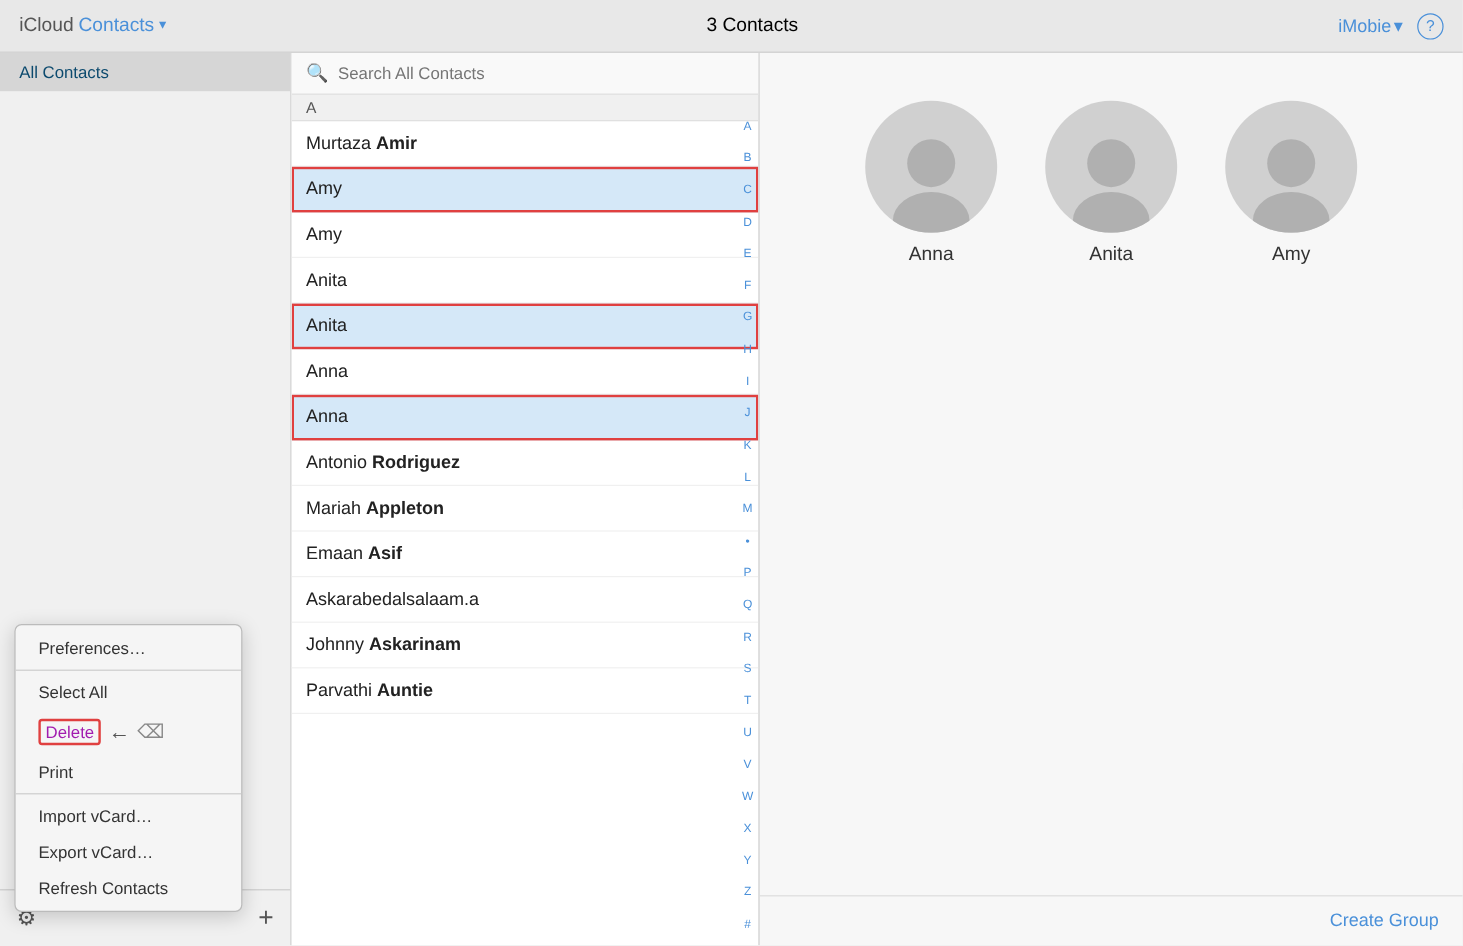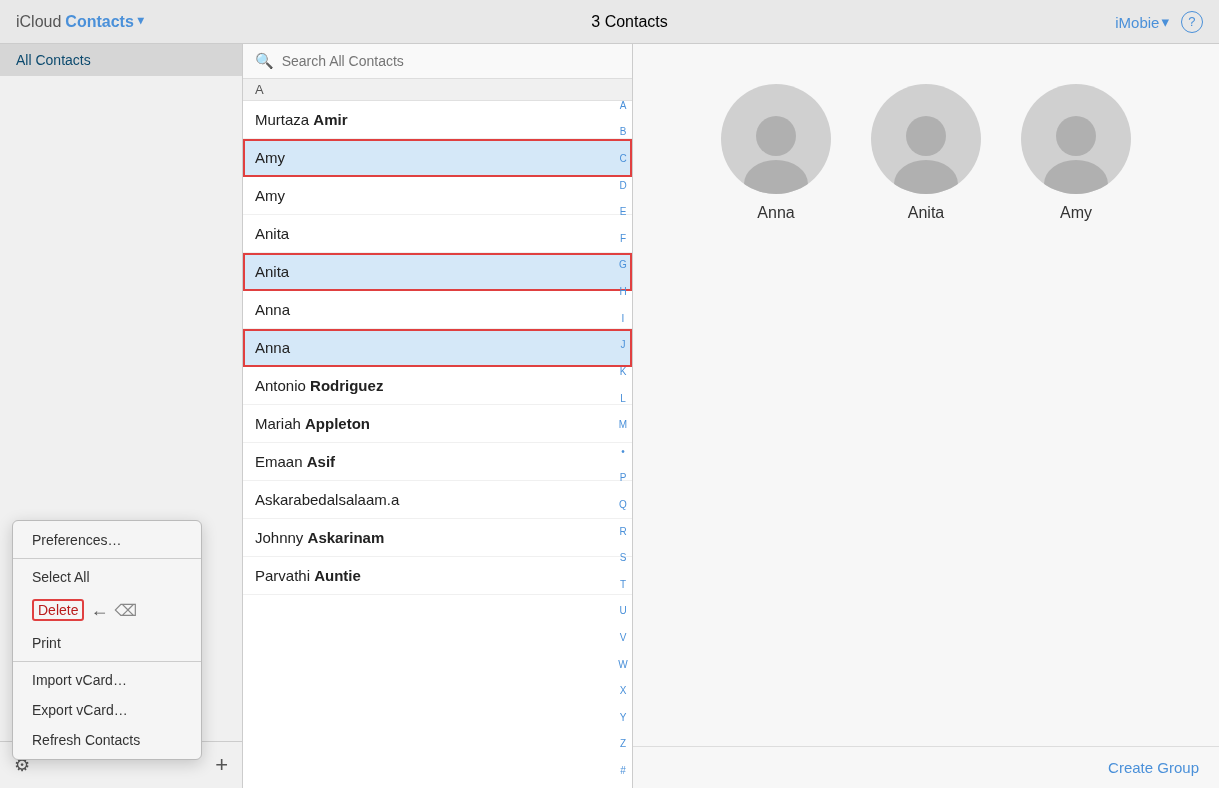"Contacts" .contacts-text { font-weight: 700 -> 400 }
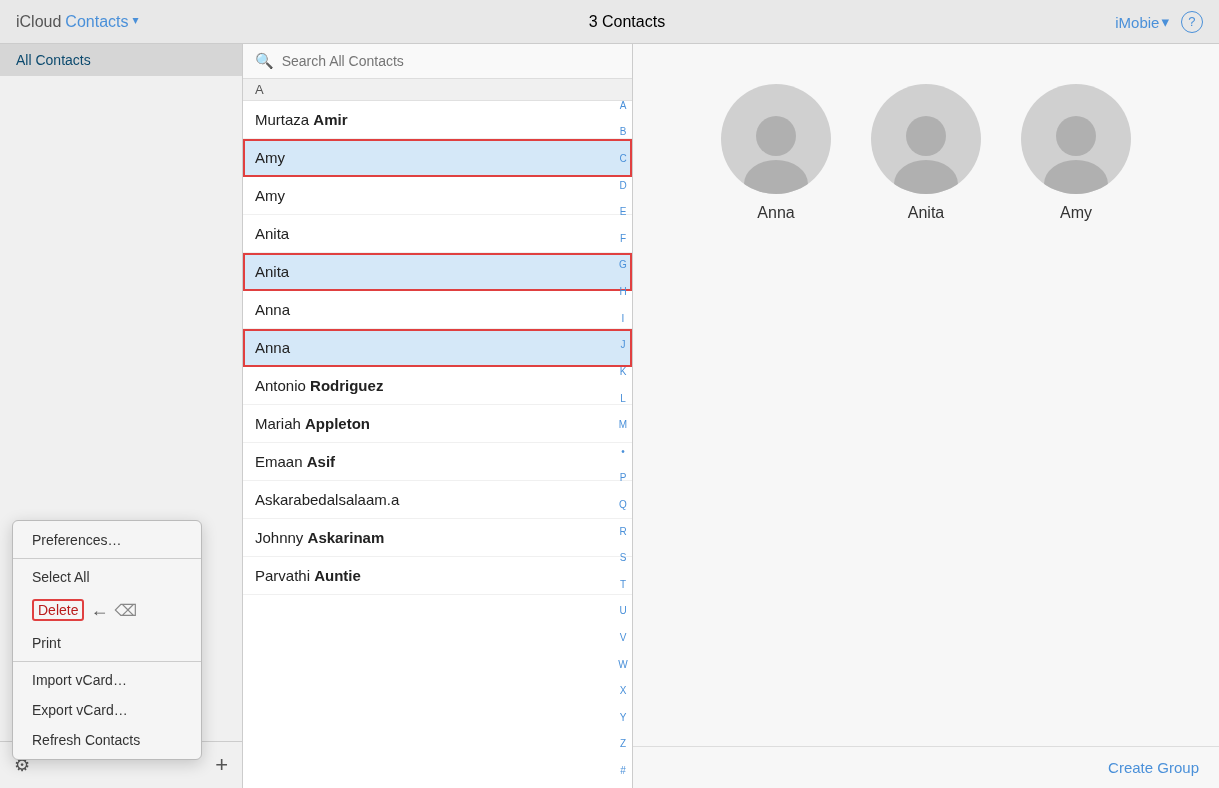"Delete" .ctx-delete-box { color: #b91c1c -> #a21caf }
